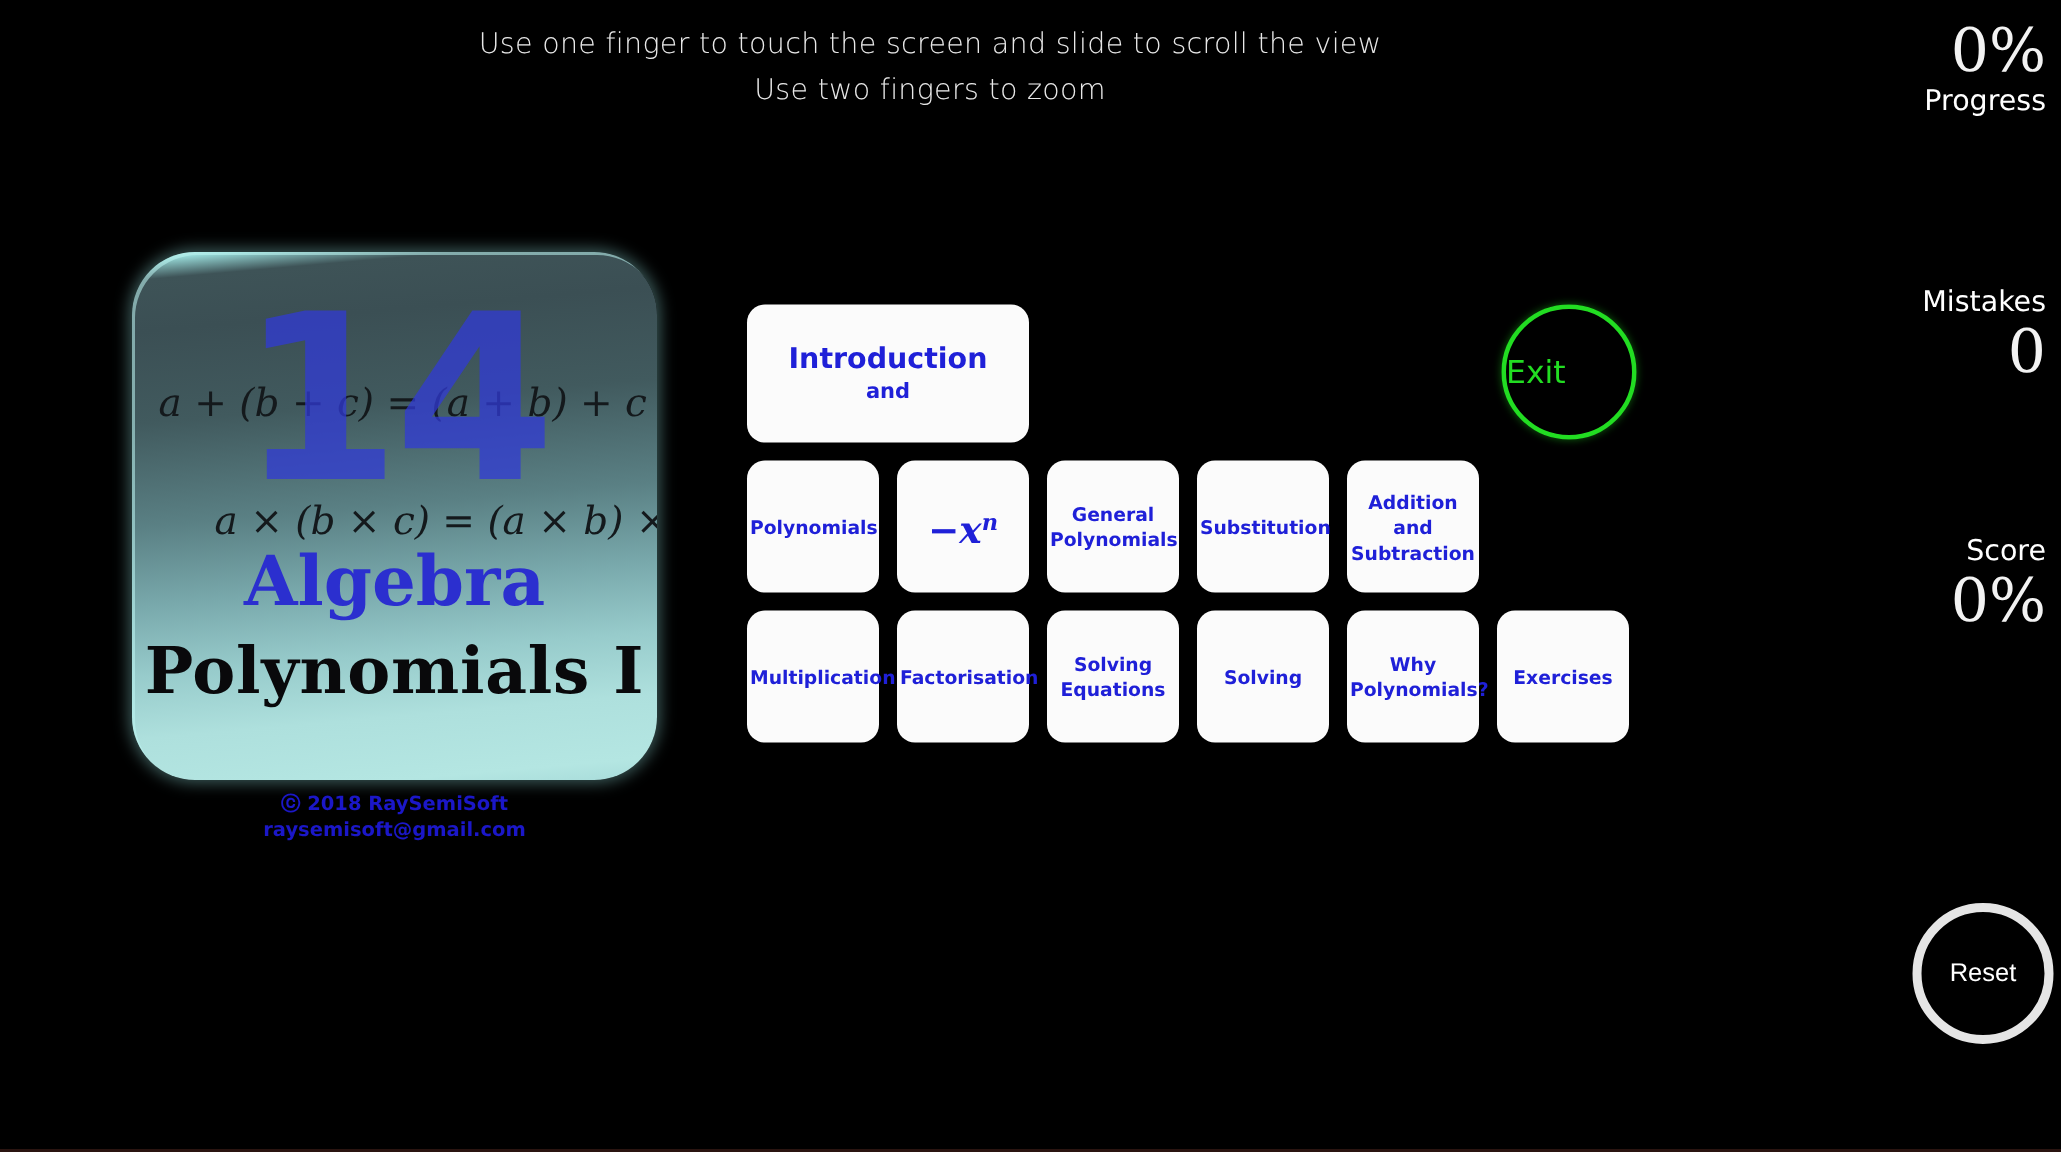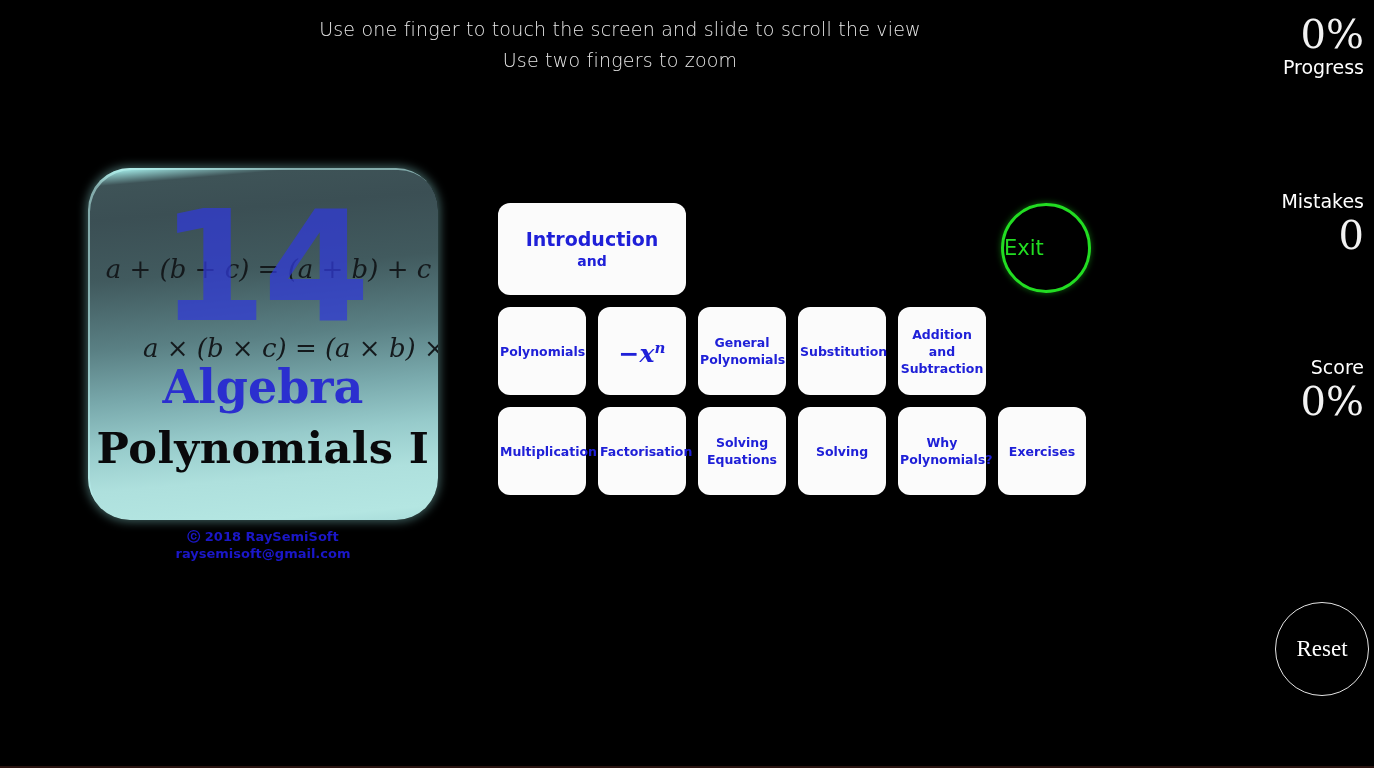"Reset" #reset-button { border: 1px solid #e5e5e5 -> 6px solid #e5e5e5; font-family: Liberation Serif, serif -> Liberation Sans, sans-serif; font-size: 23px -> 17px }
